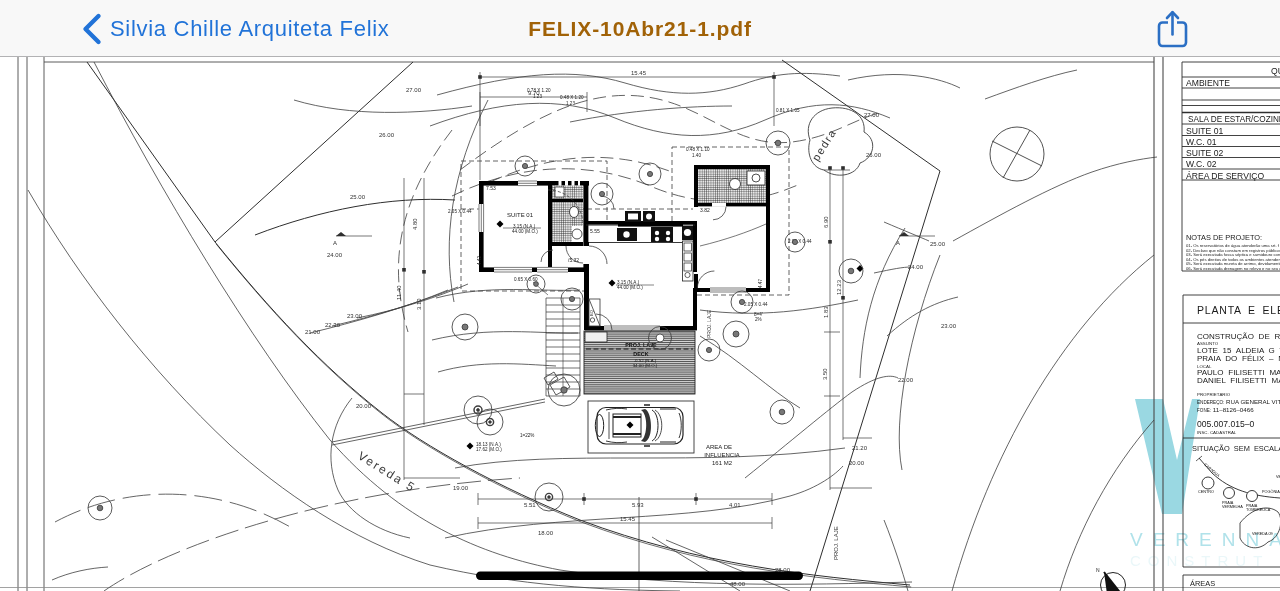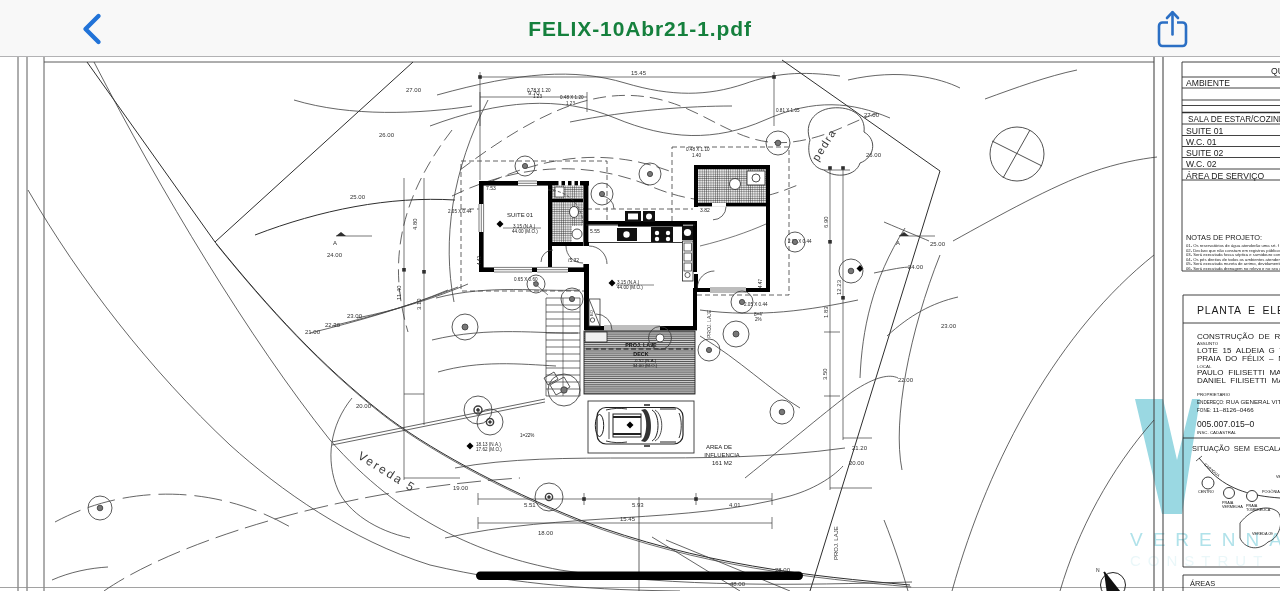"Silvia Chille Arquiteta Felix" div.back { html: none -> <div>Silvia Chille Arquiteta Felix</div> }
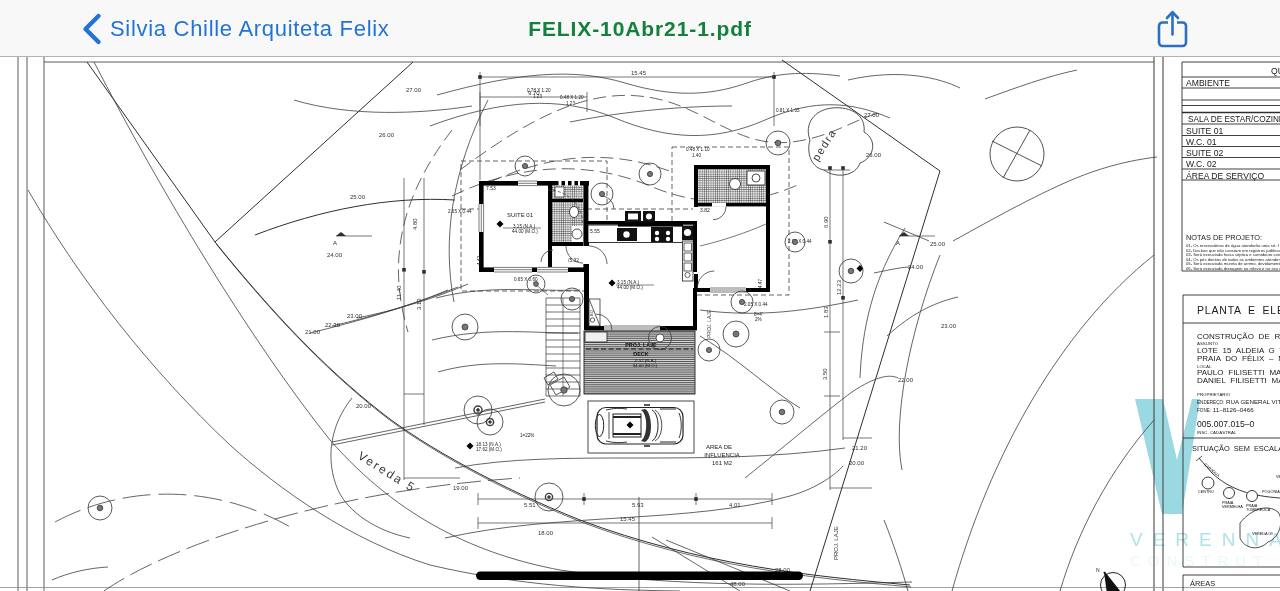"FELIX-10Abr21-1.pdf" .title { color: #15803d -> #a16207 }
